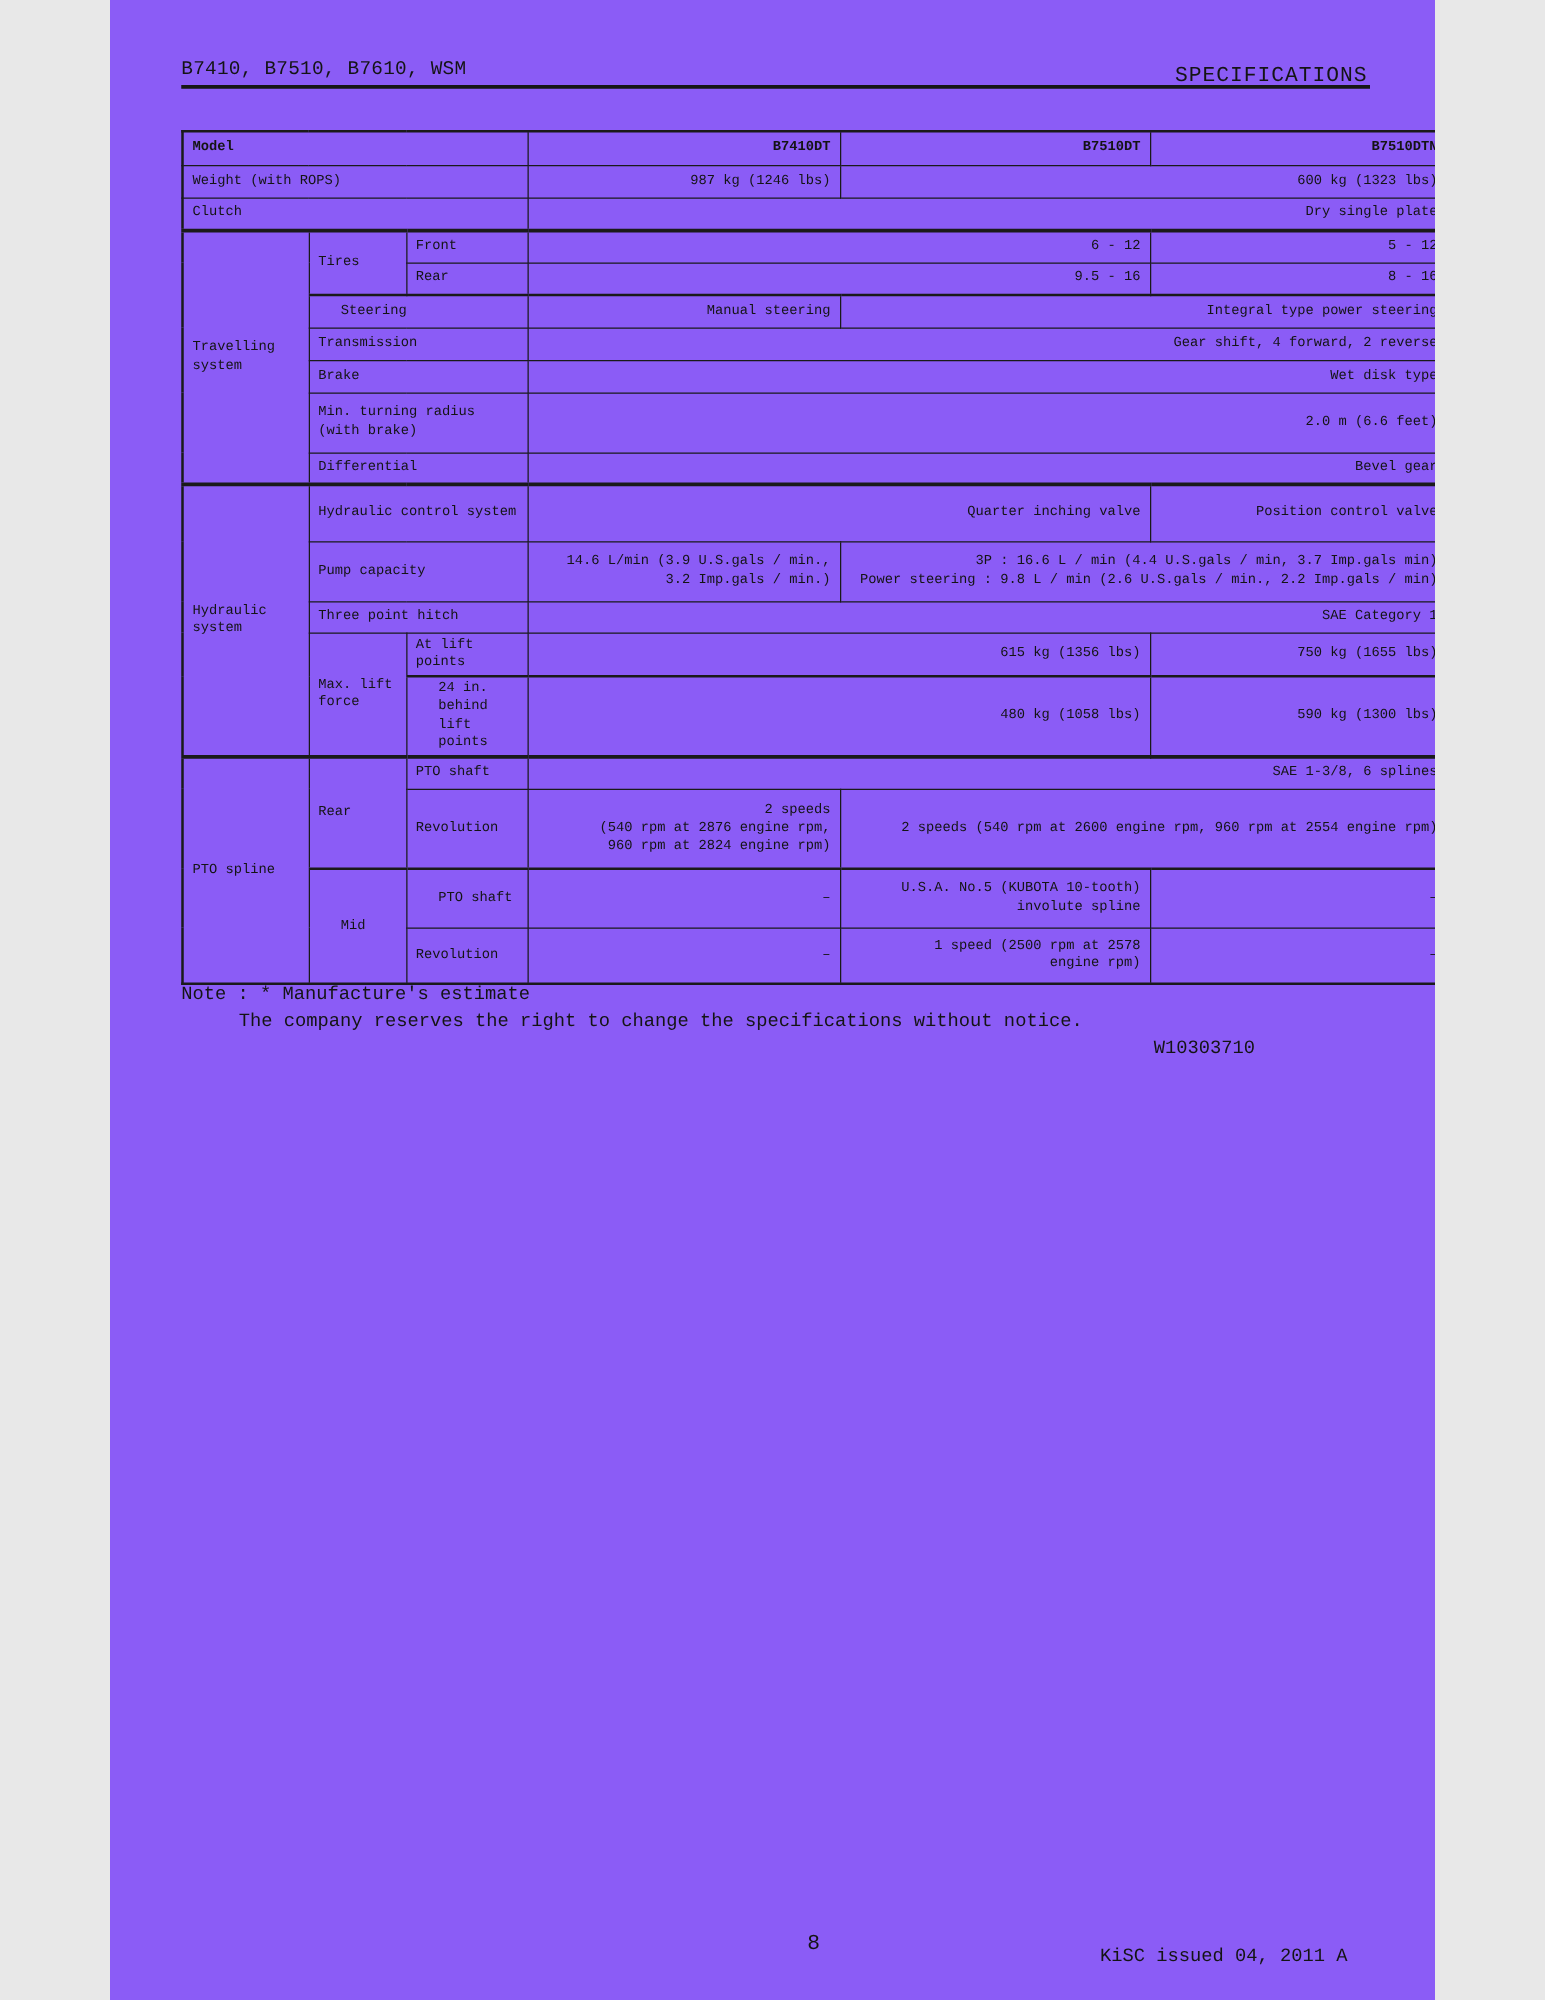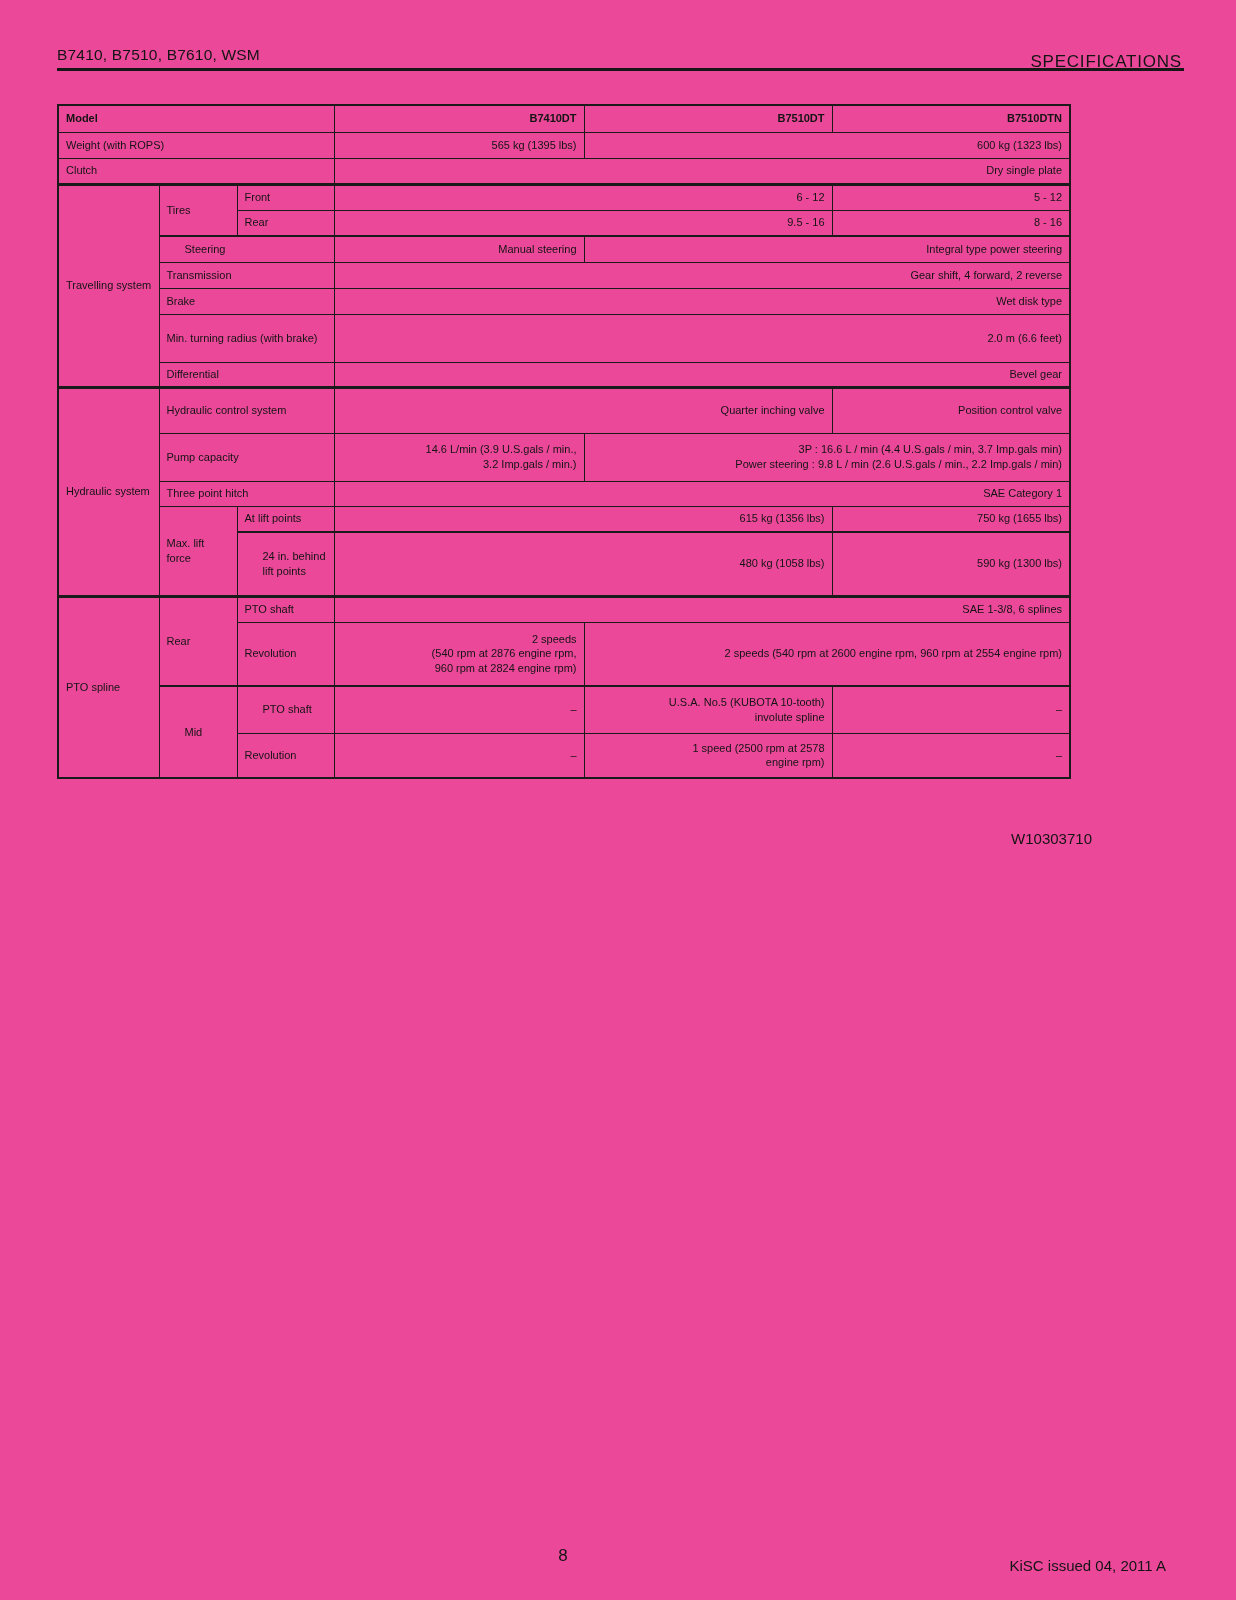"B7410, B7510, B7610, WSM" .page { background: #ec4899 -> #8b5cf6; font-family: Liberation Sans, sans-serif -> Liberation Mono, monospace; width: 1236px -> 1060px }
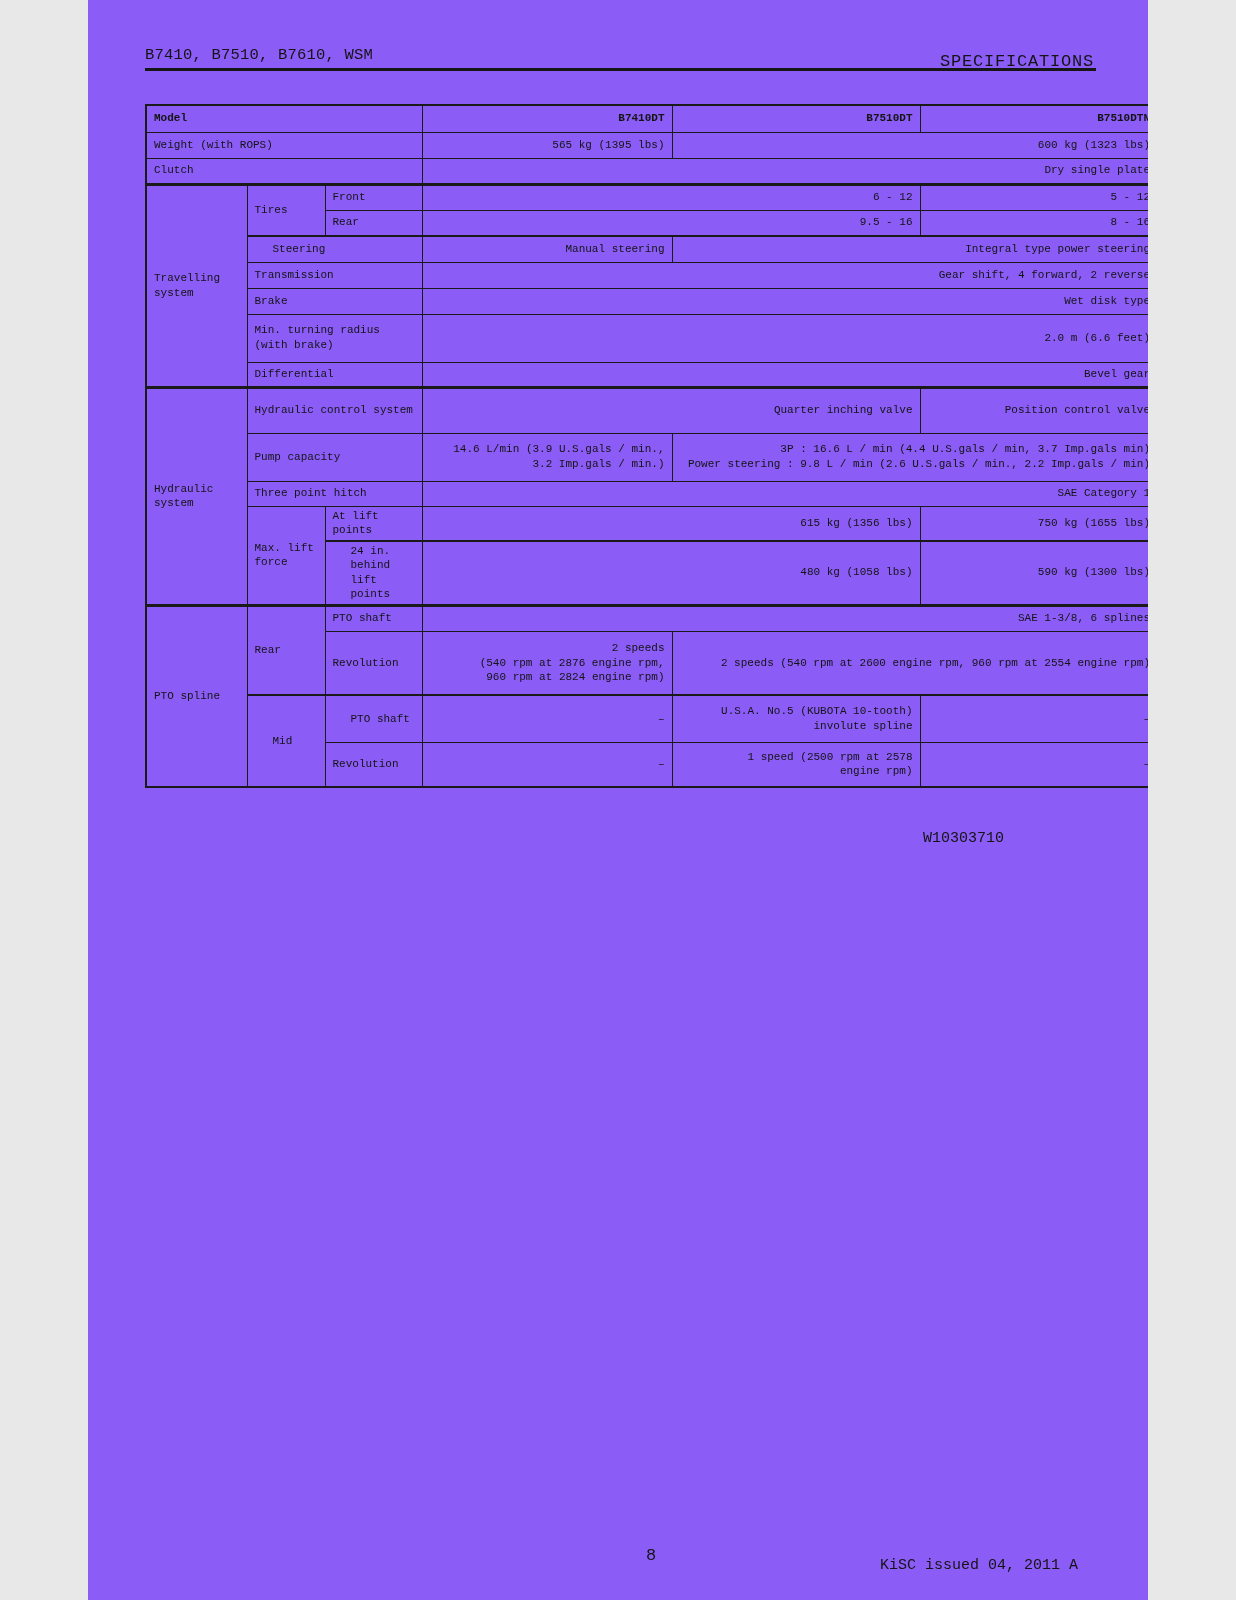"565 kg (1395 lbs)" td.val { text: 565 kg (1395 -> 987 kg (1246 }
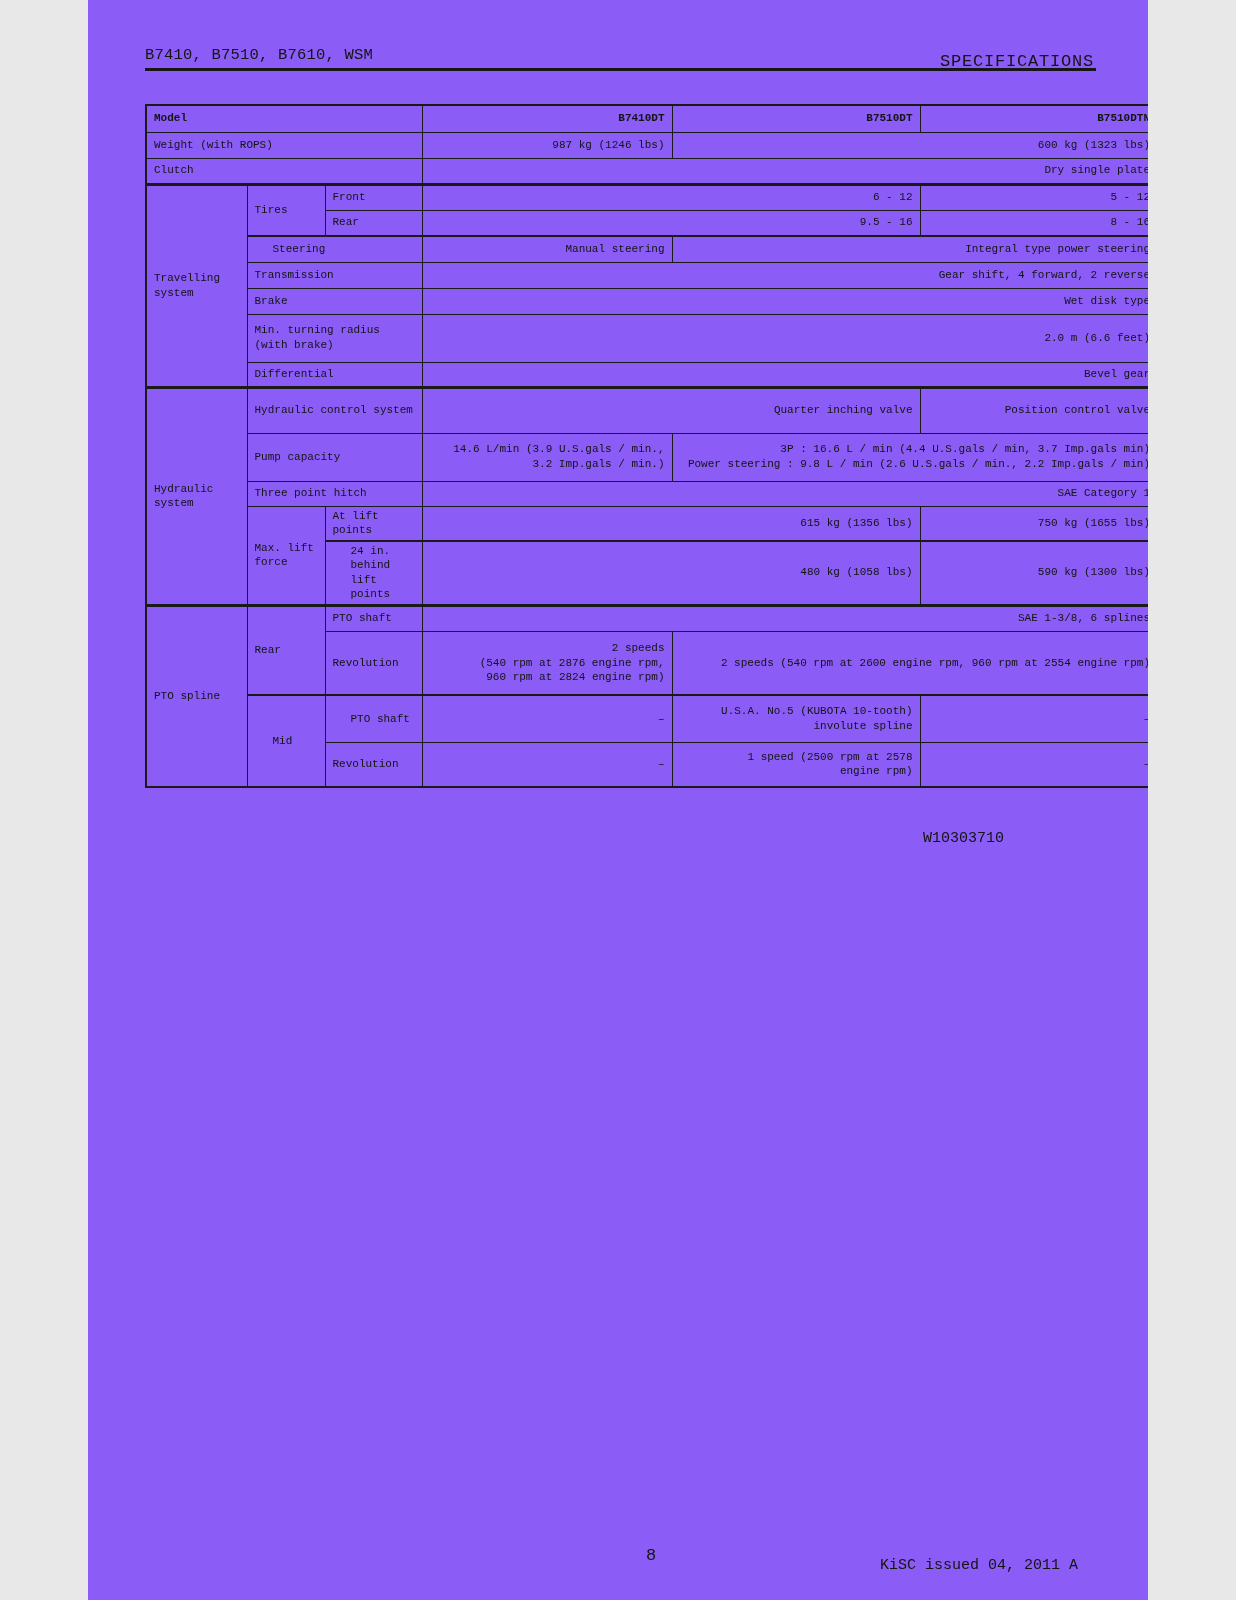"Note : * Manufacture's estimate" div.note { html: none -> <div> <div>Note : * Manufacture's estimate</div> <div>The company reserves the right to change the specifications without notice.</div> </div> }
